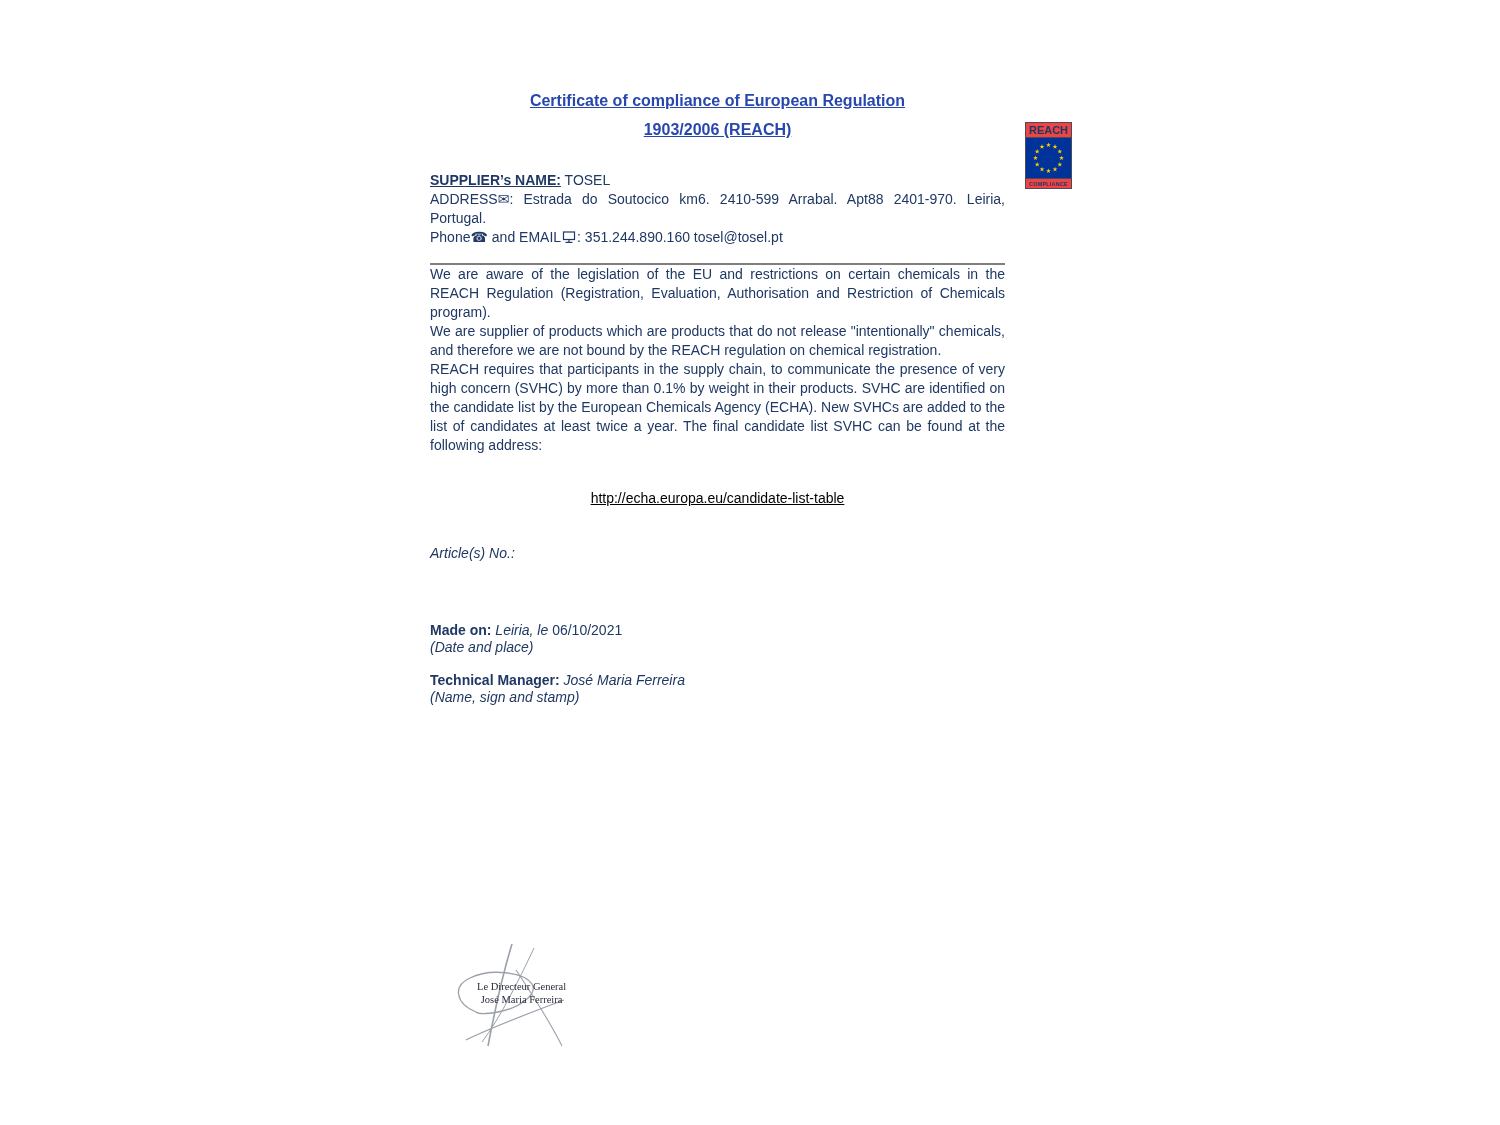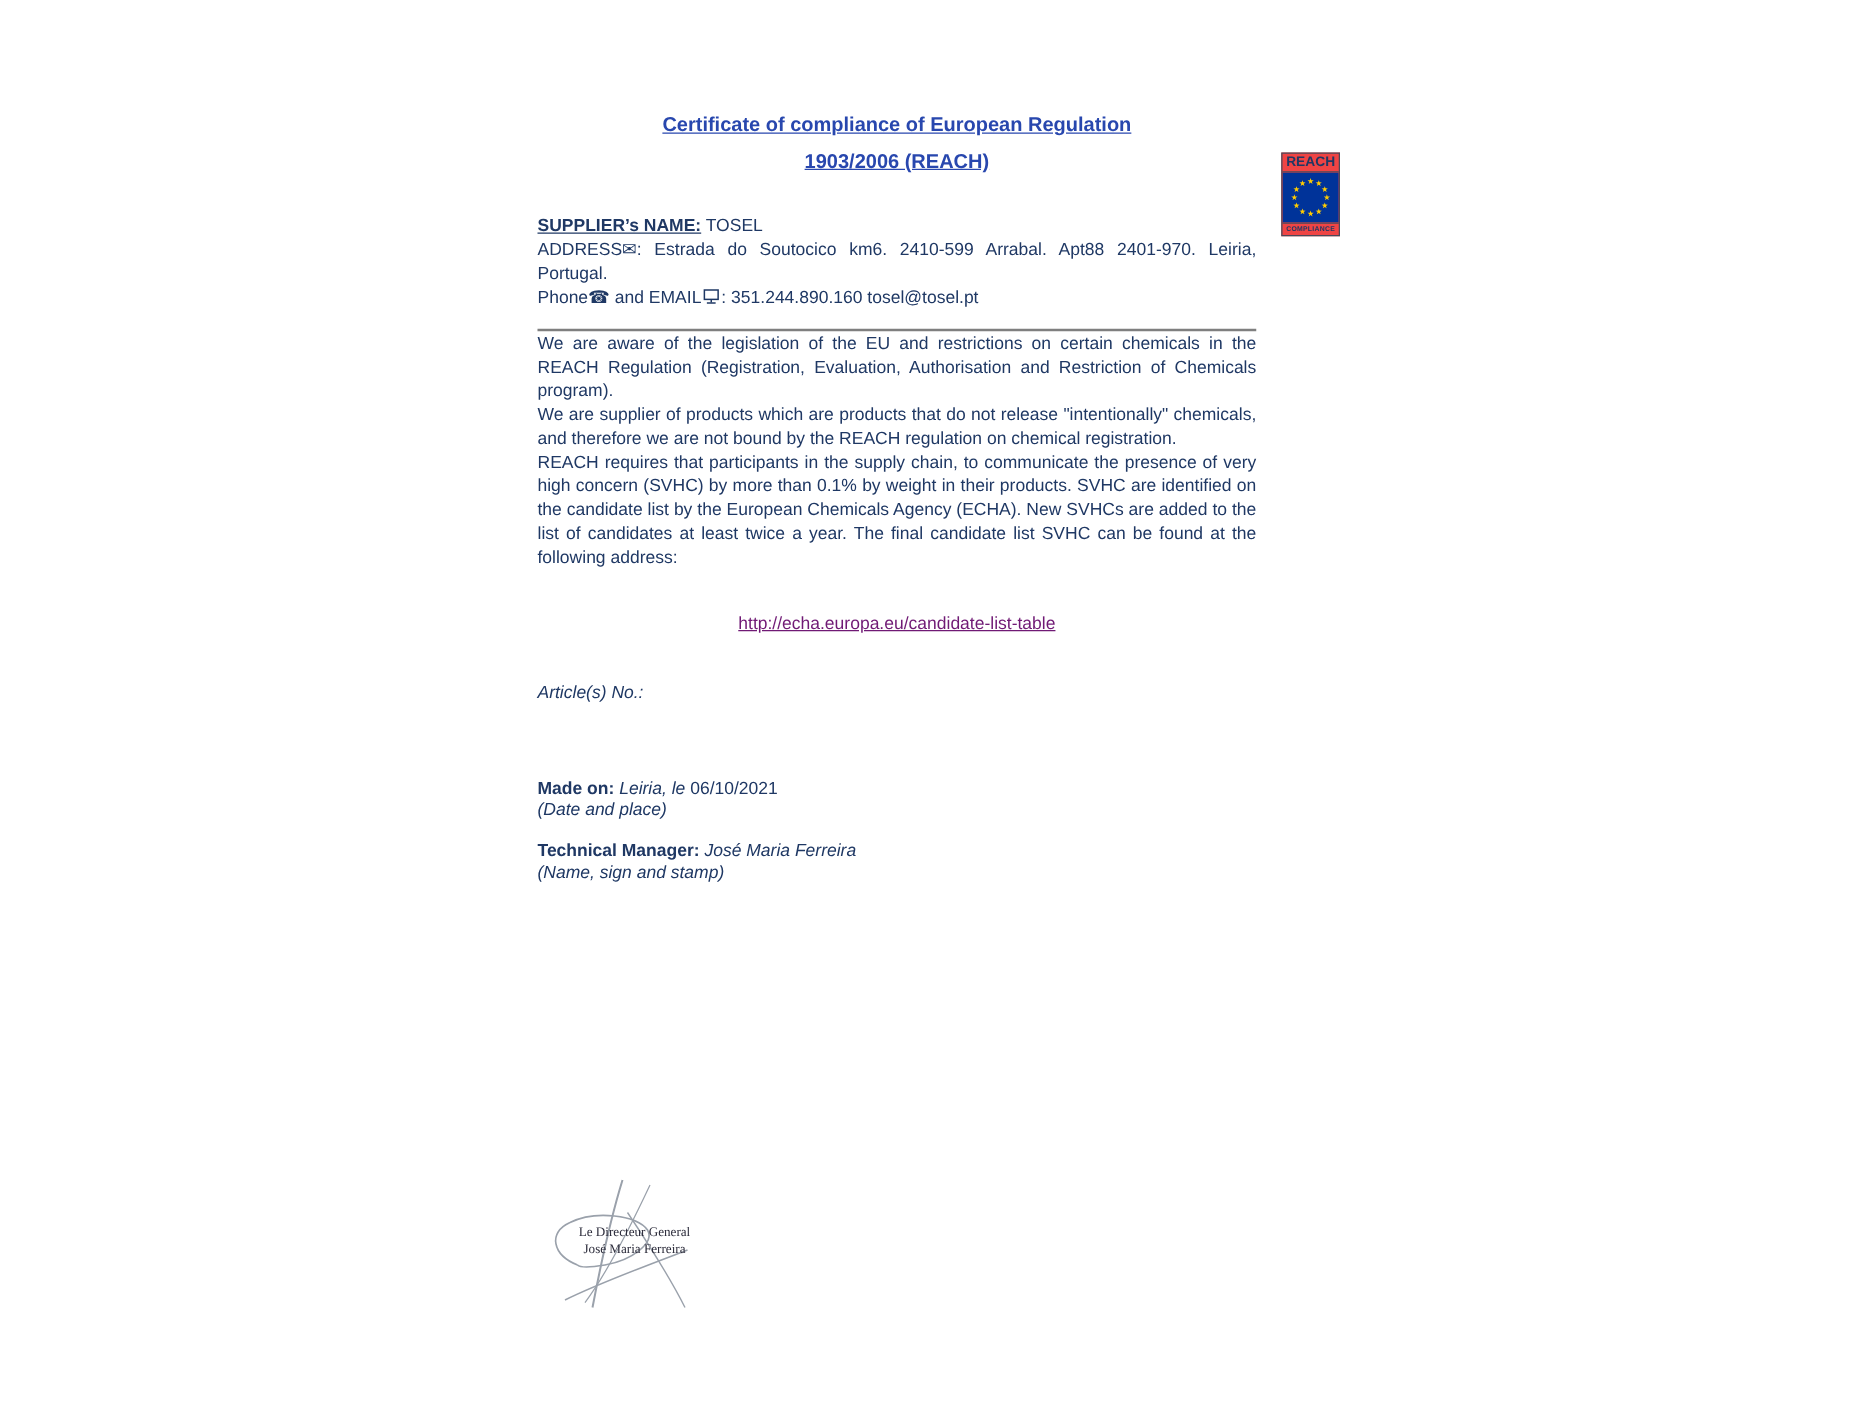"http://echa.europa.eu/candidate-list-tab" .linkline a { color: #701a75 -> #000000 }
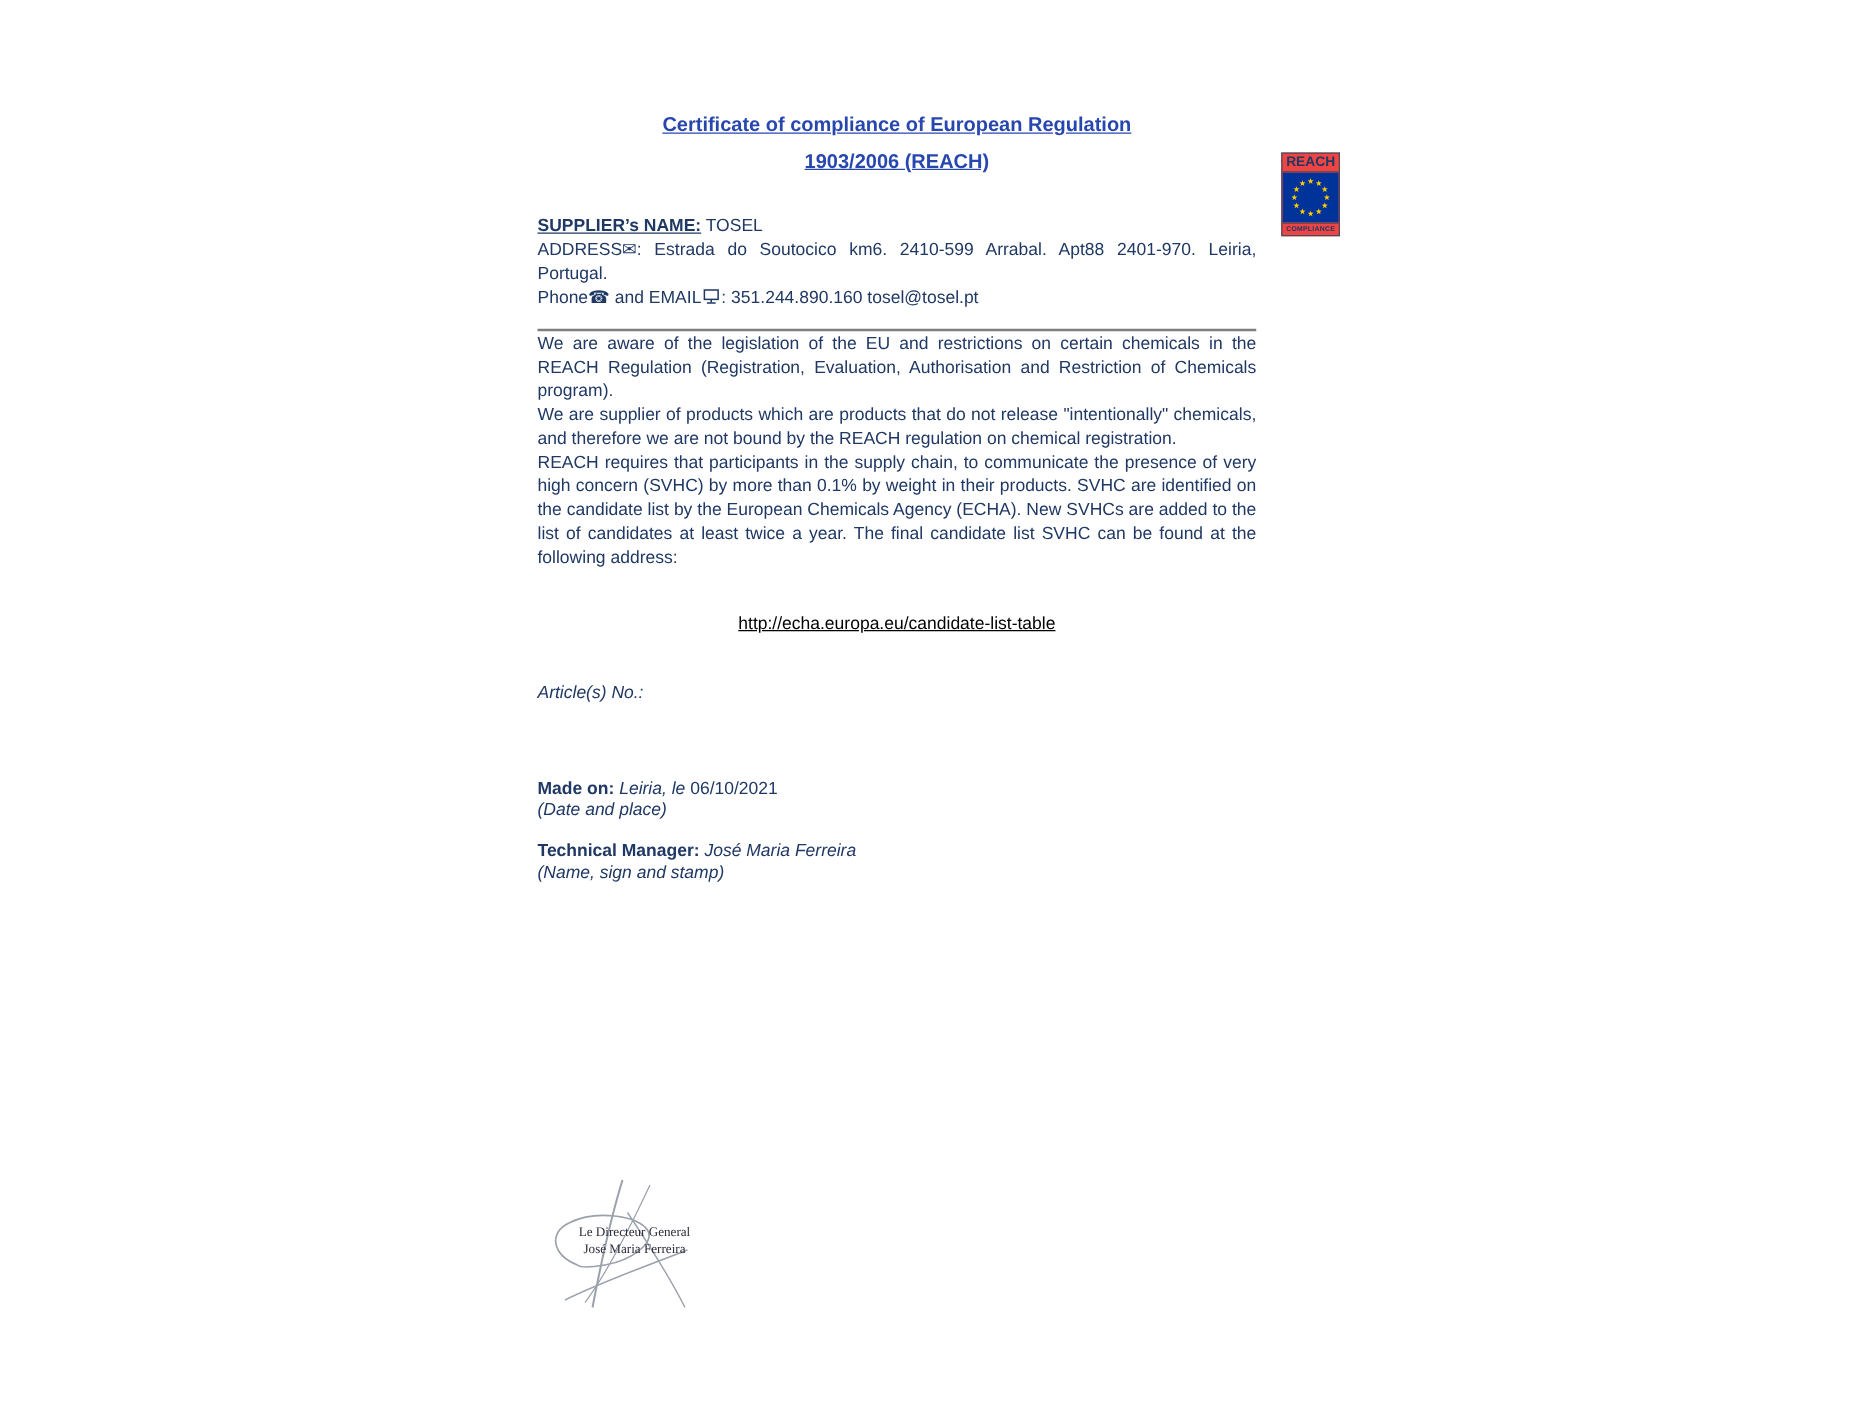"Le Directeur General" .signature { left: 432px -> 446px }
